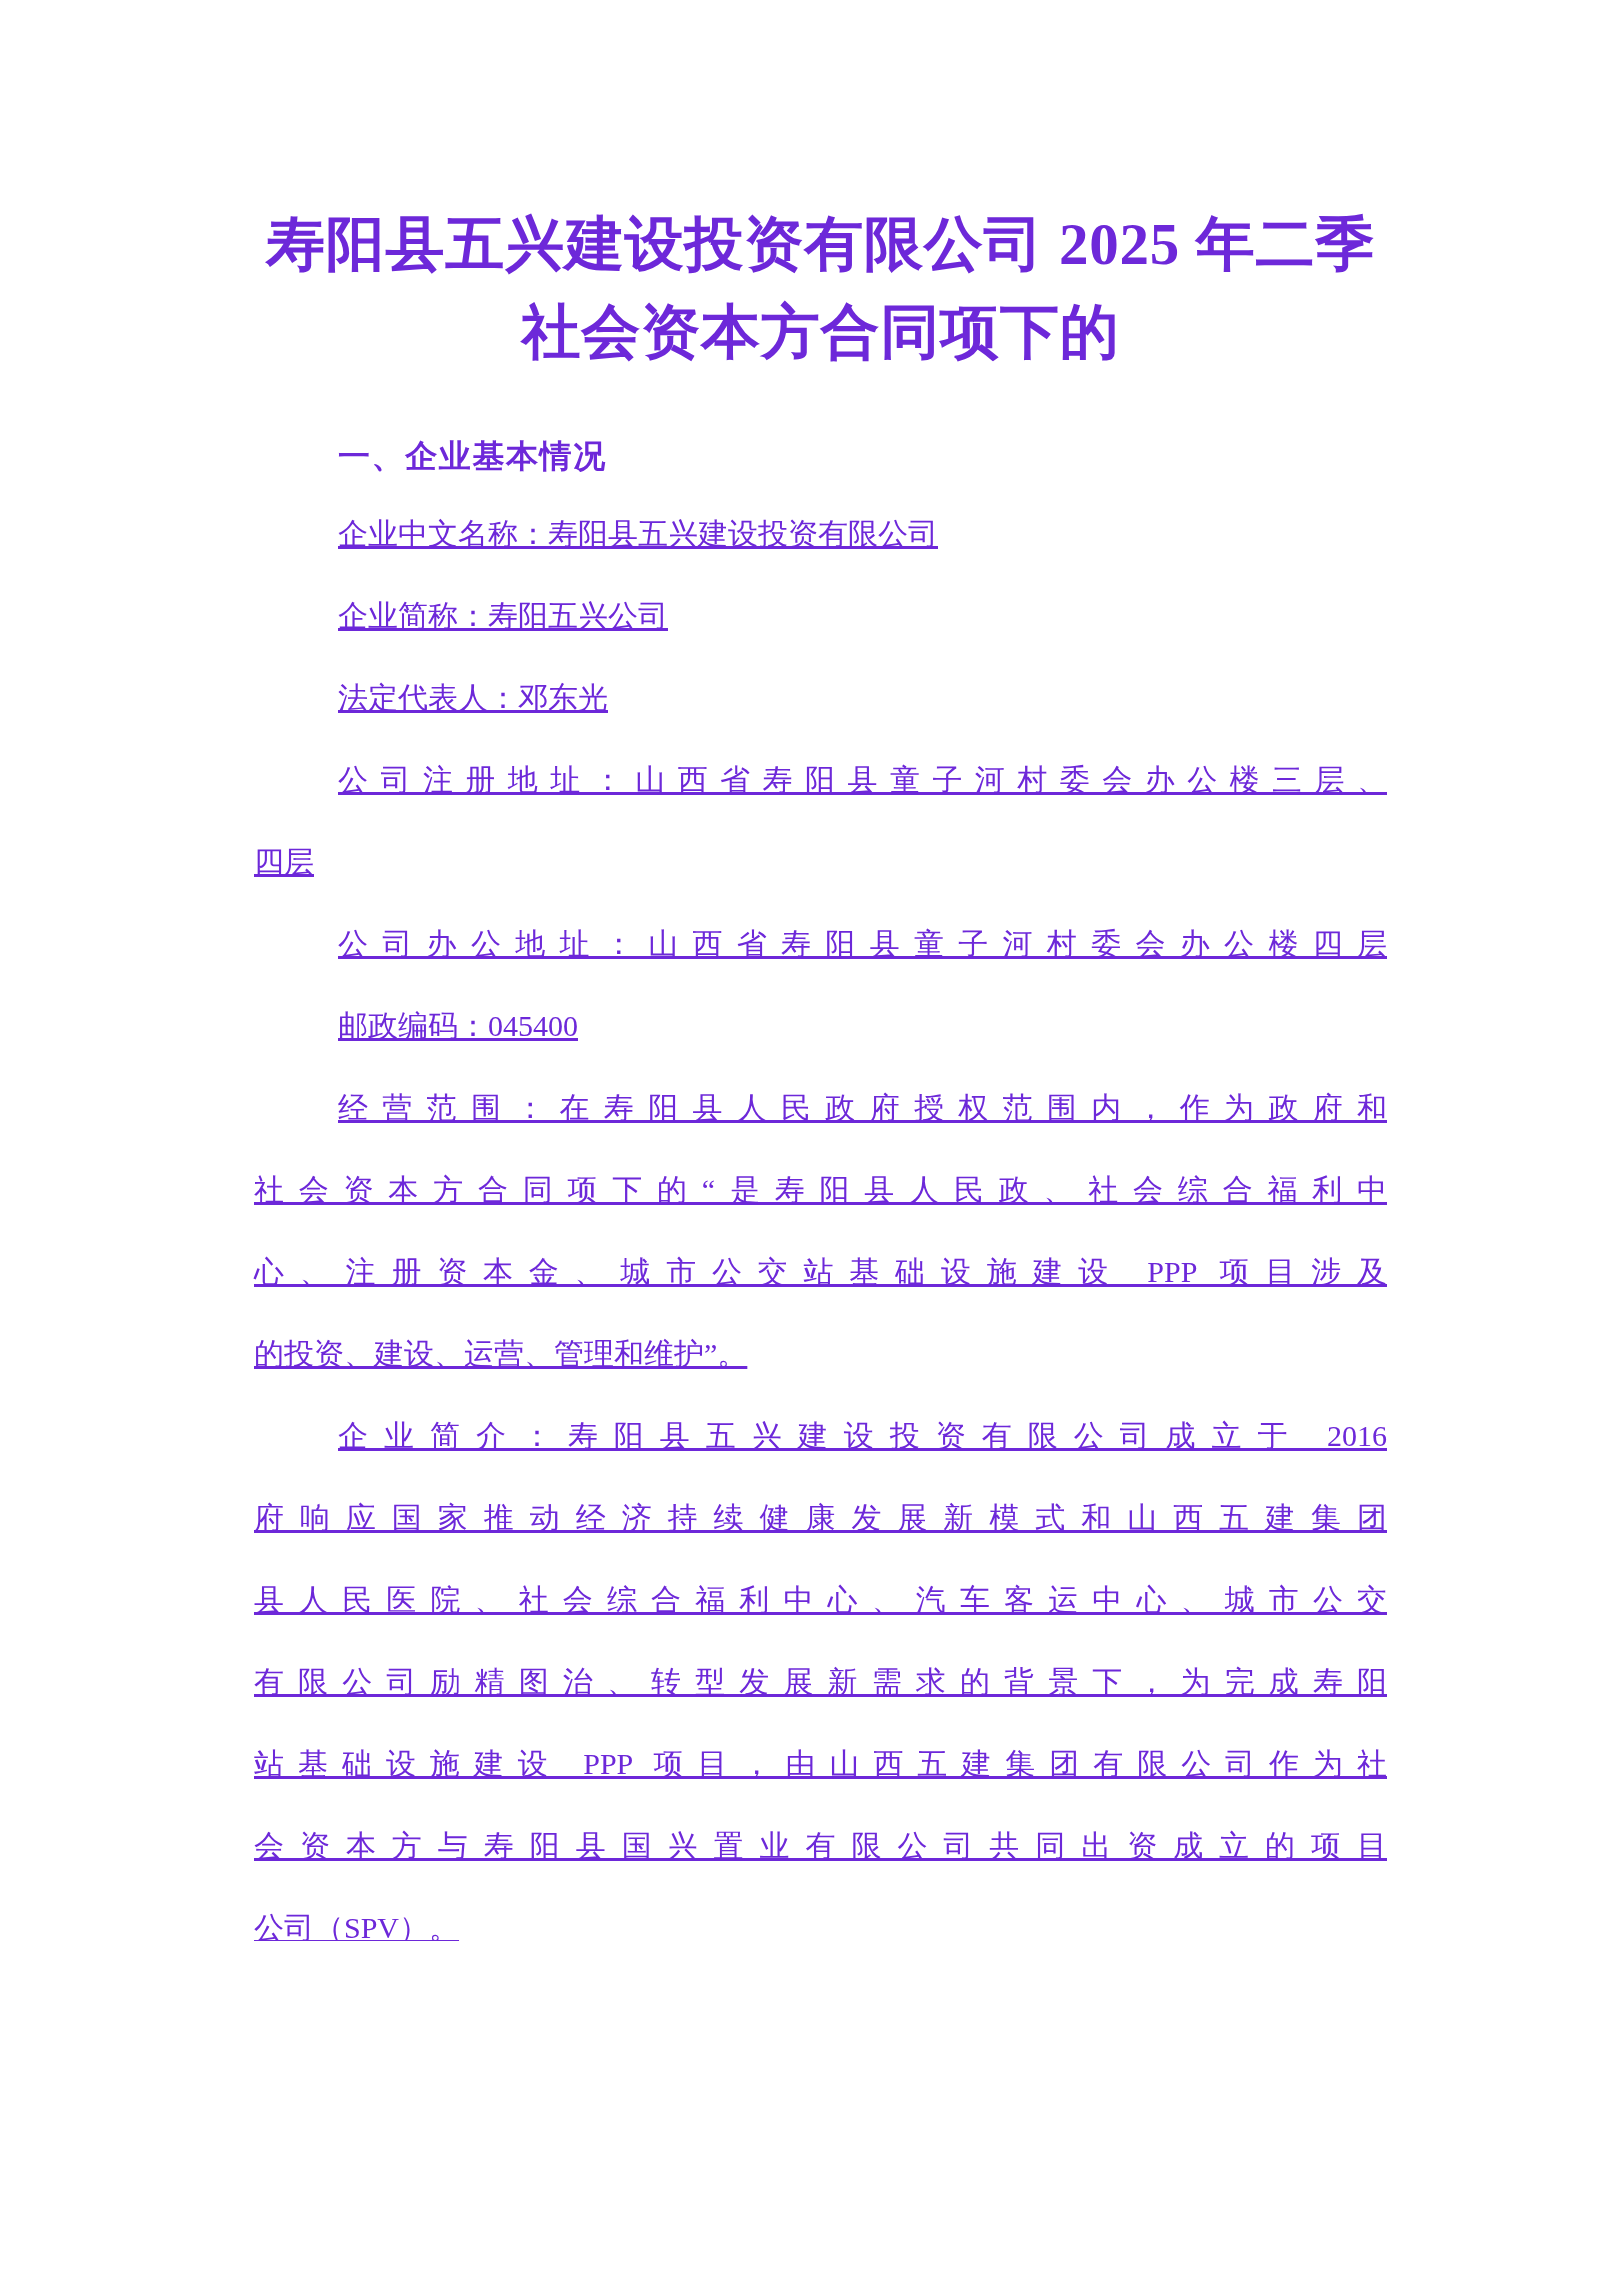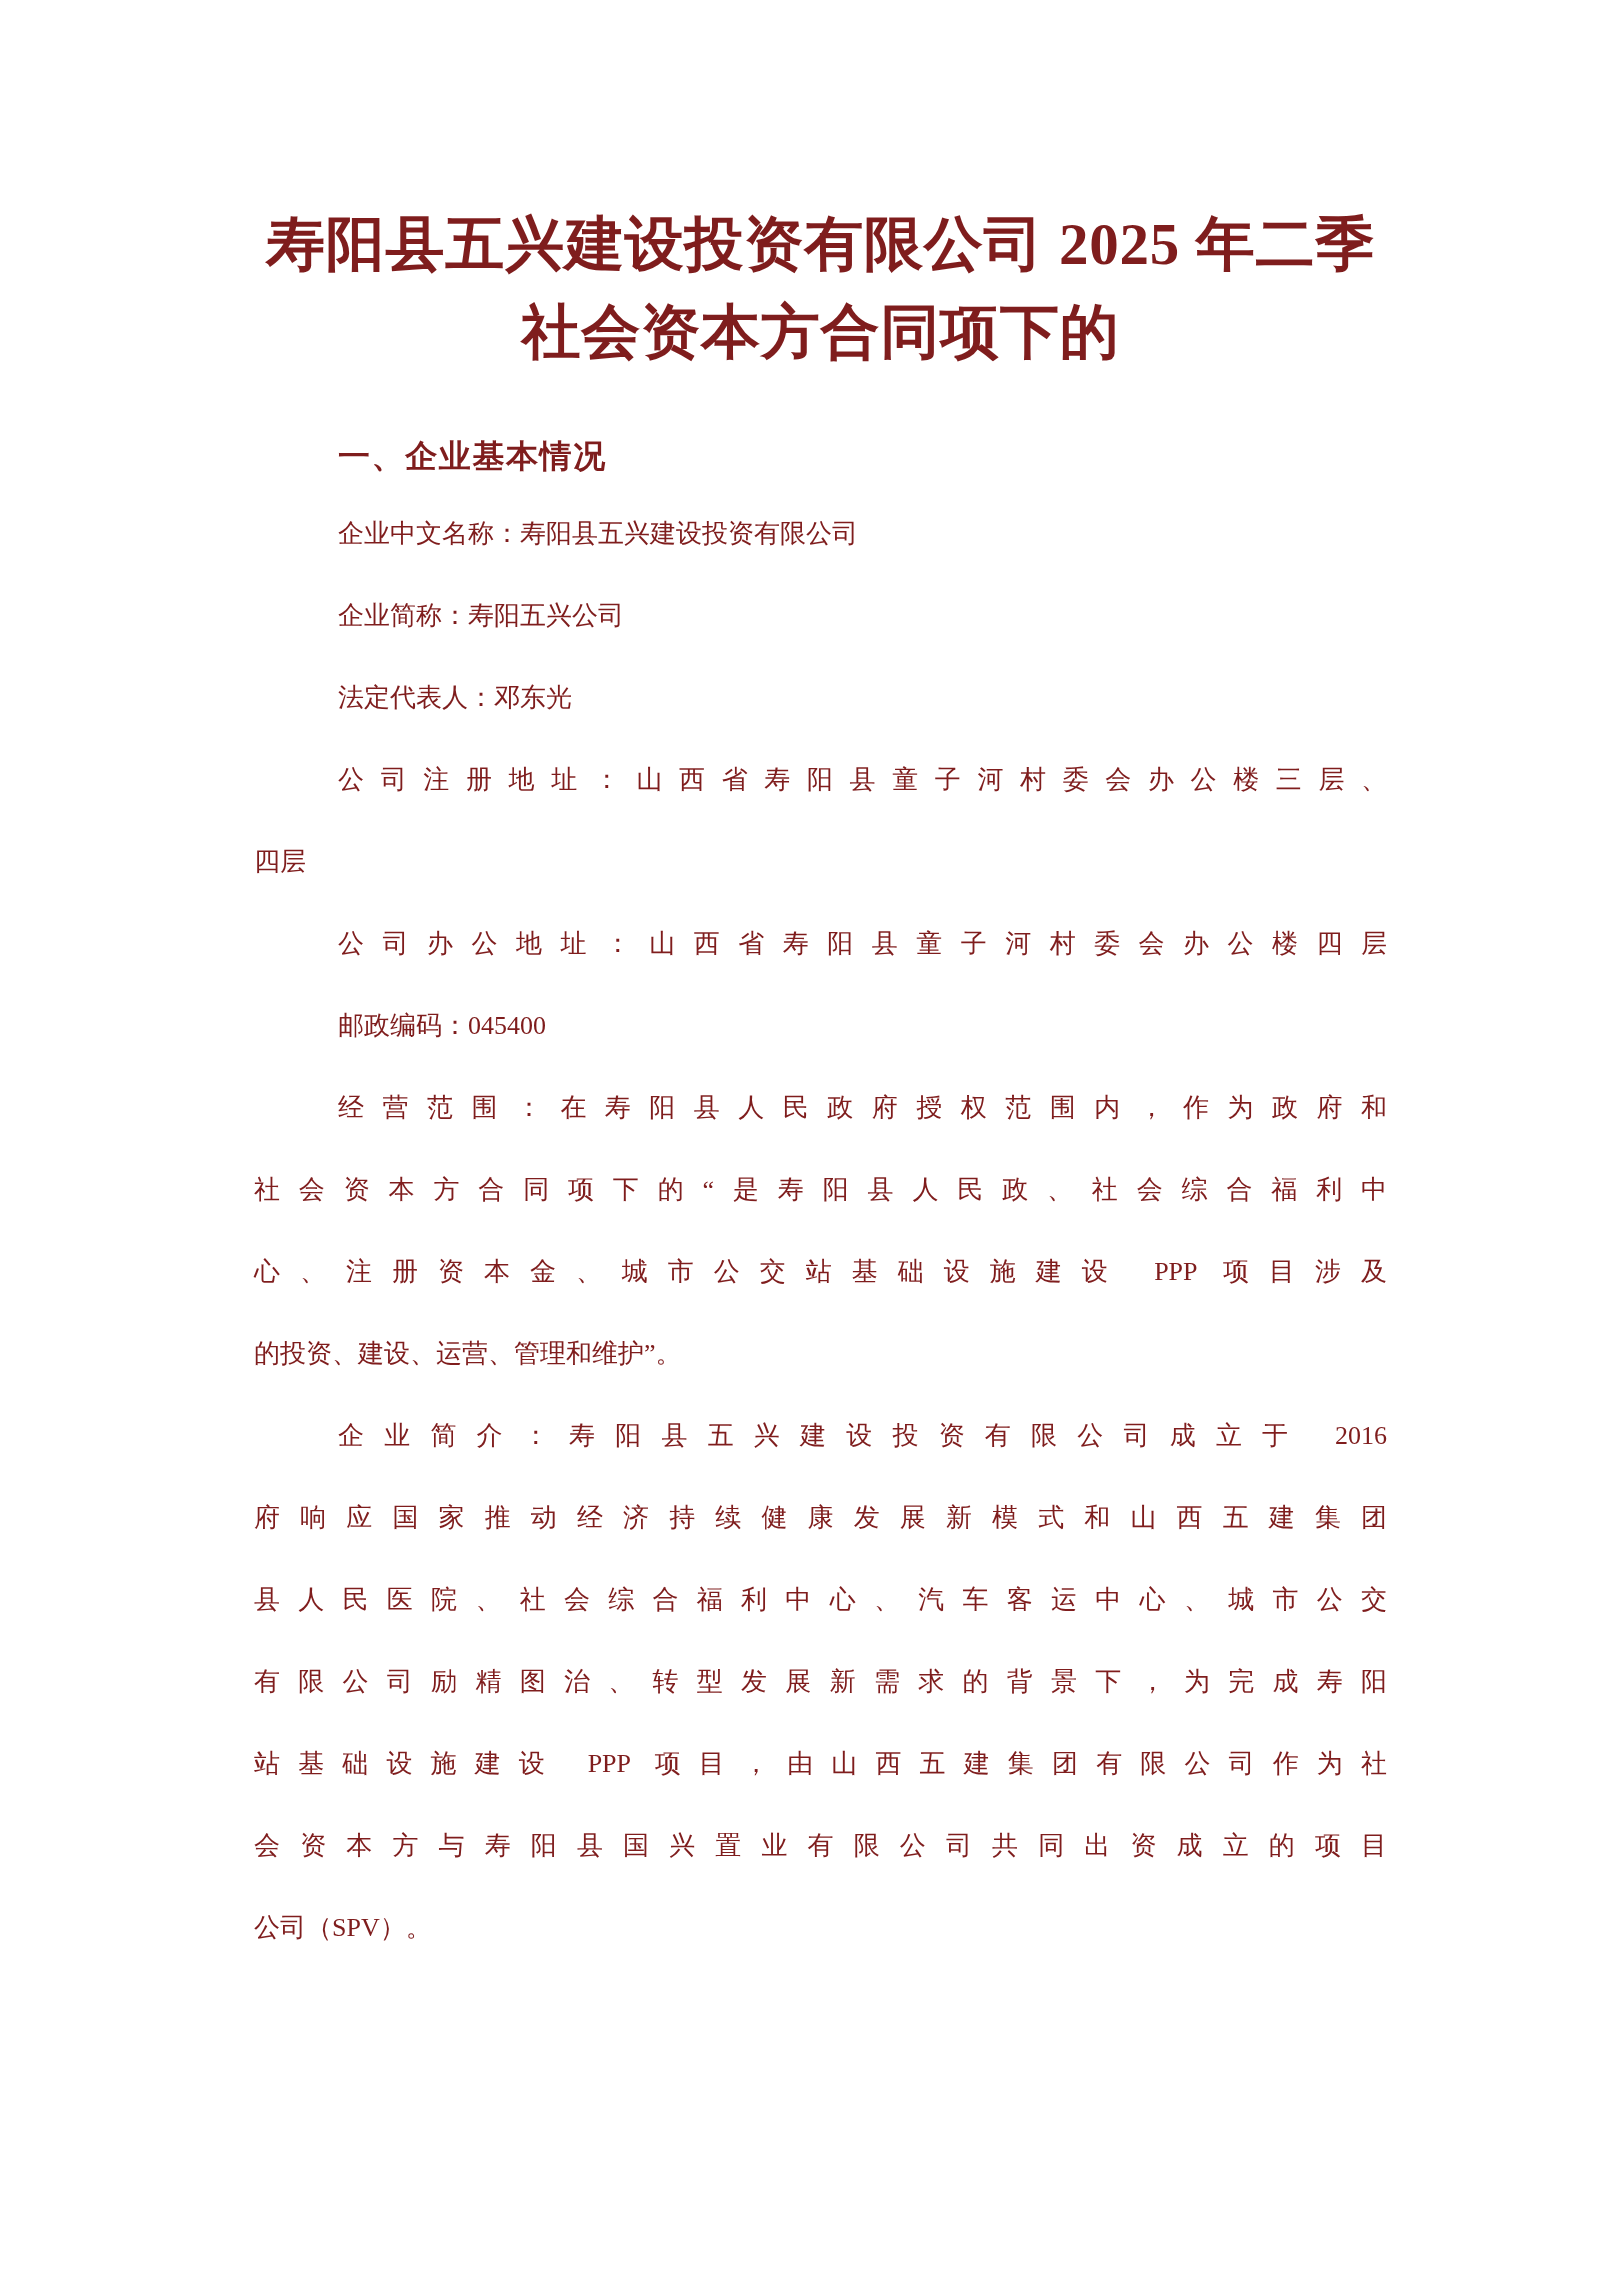"寿阳县五兴建设投资有限公司 2025 年二季" .page { color: #7f1d1d -> #6d28d9 }
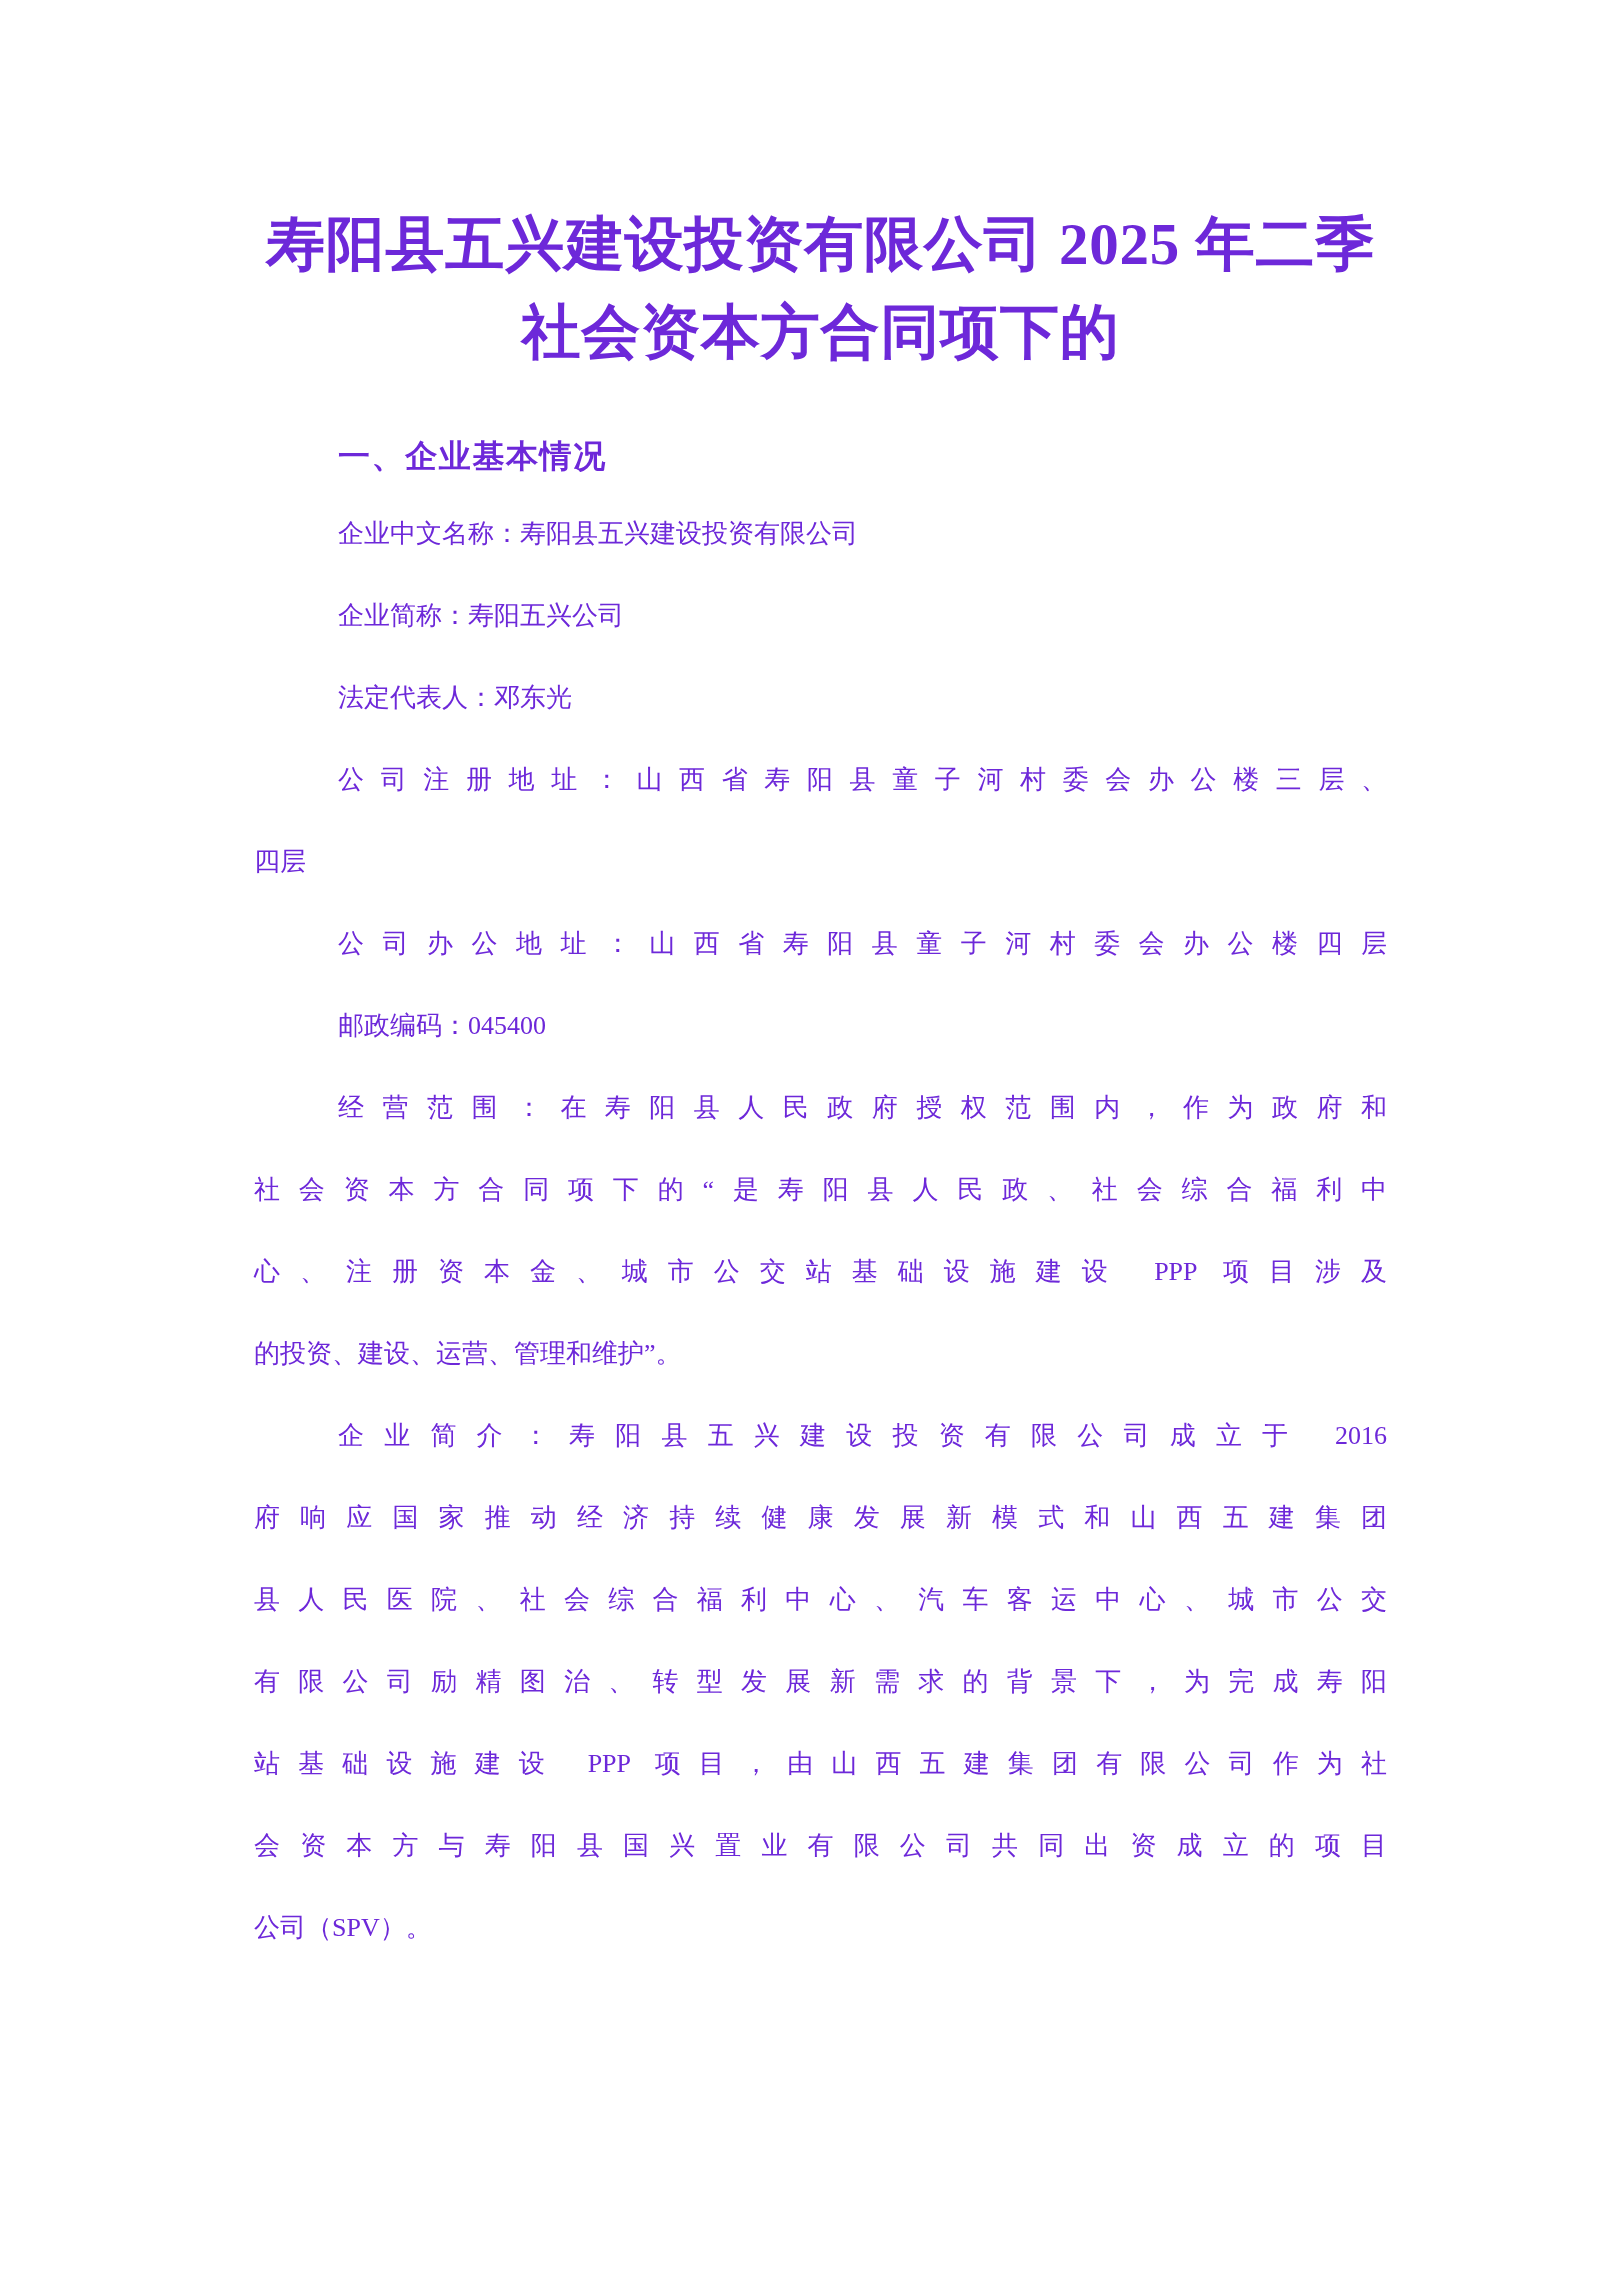"企业中文名称：寿阳县五兴建设投资有限公司" .doc-body { font-size: 26px -> 30px; text-decoration: none -> underline }
